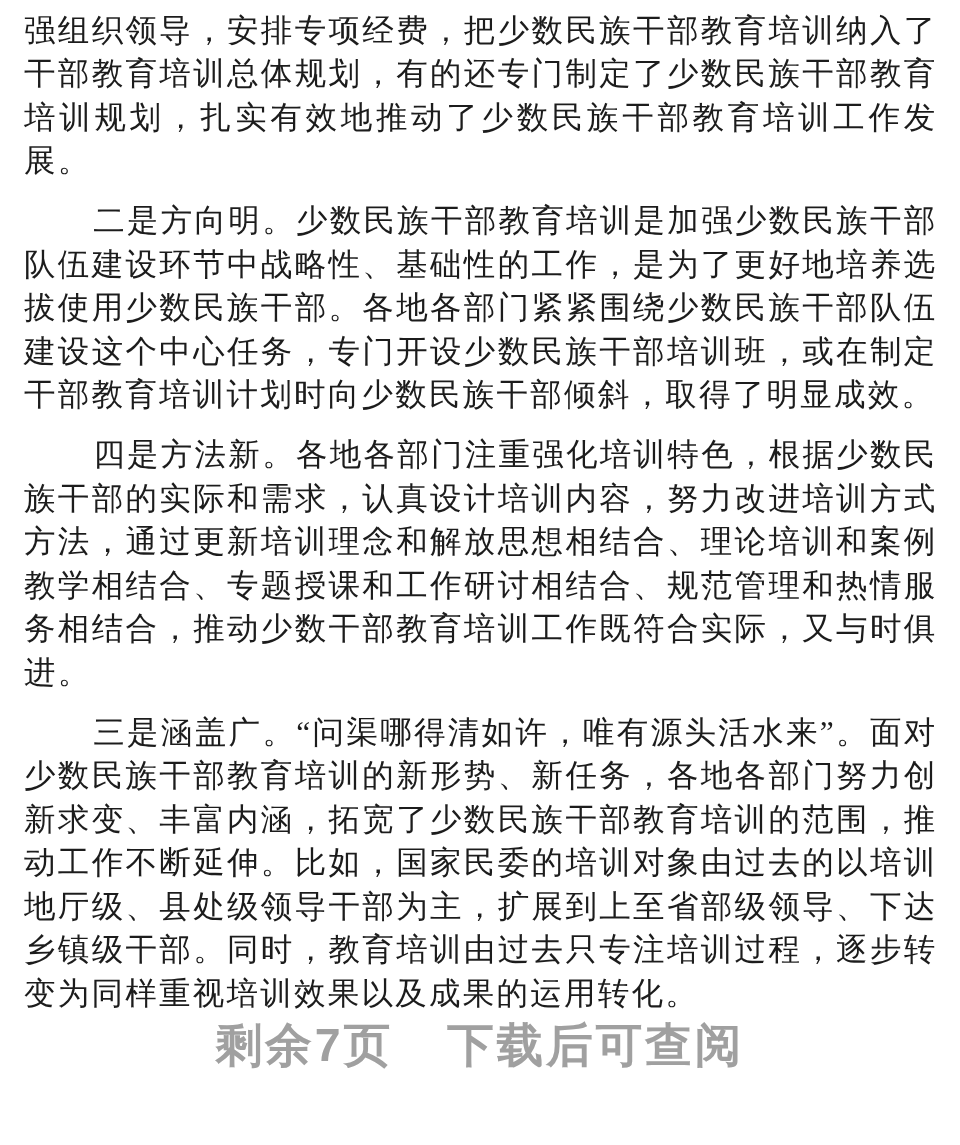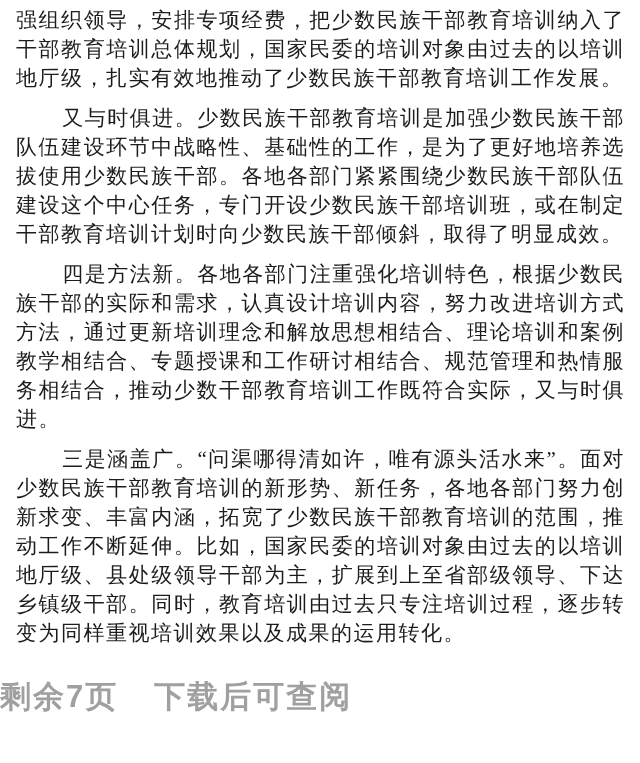"强组织领导，安排专项经费，把少数民族干部教育培训纳入了干部教育培训总体规划，国家" p.para { text: 国家民委的培训对象由过去的以培训地厅级 -> 有的还专门制定了少数民族干部教育培训规划 }
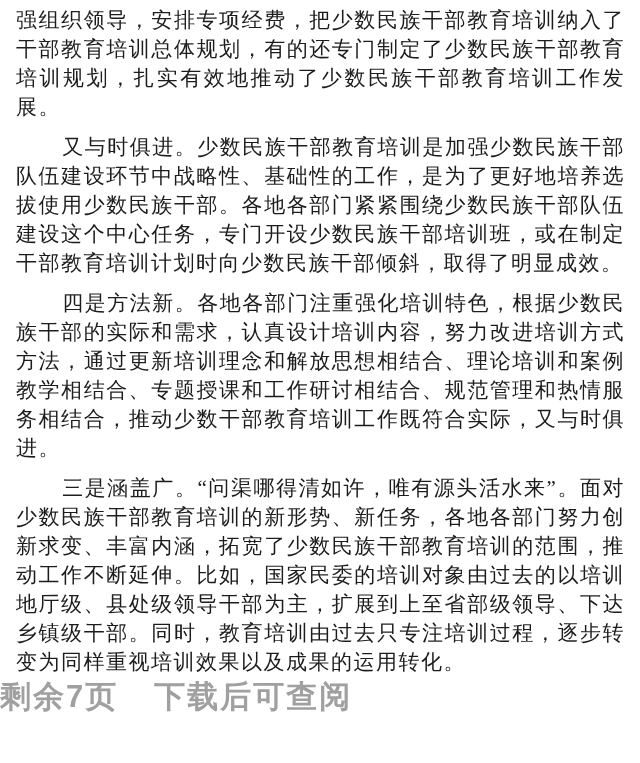"又与时俱进。少数民族干部教育培训是加强少数民族干部队伍建设环节中战略性、基础性的" p.para { text: 又与时俱进 -> 二是方向明 }
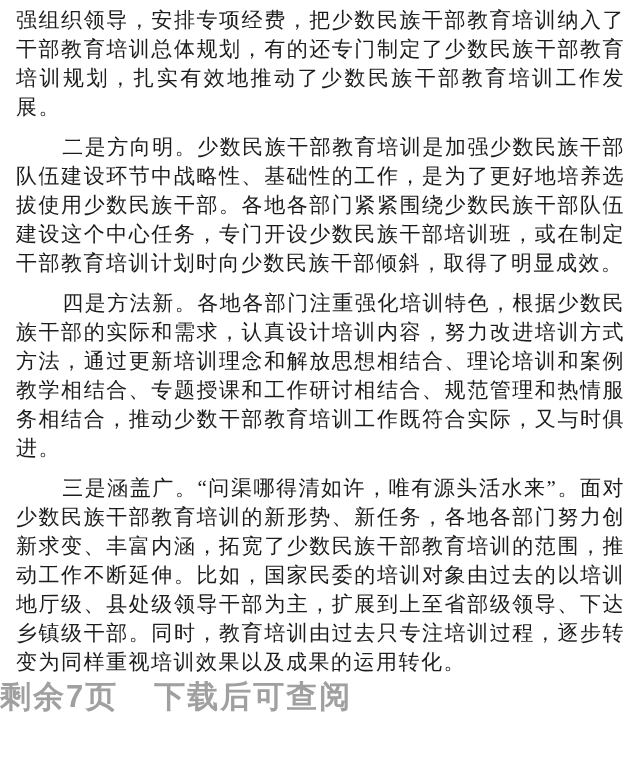"剩余7页 下载后可查阅" .preview-footer { text-align: left -> center }
